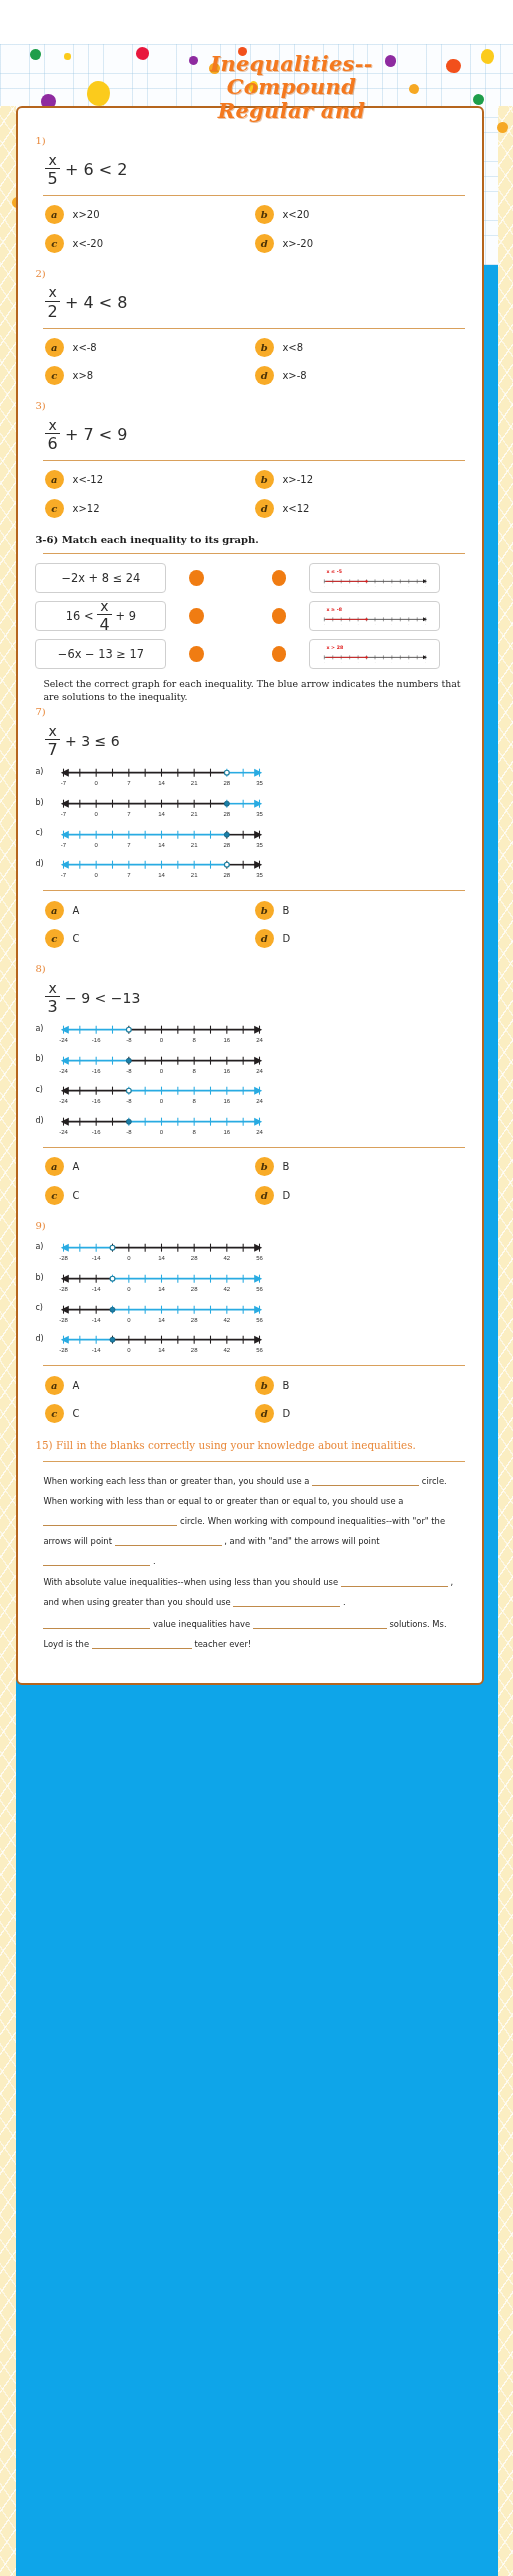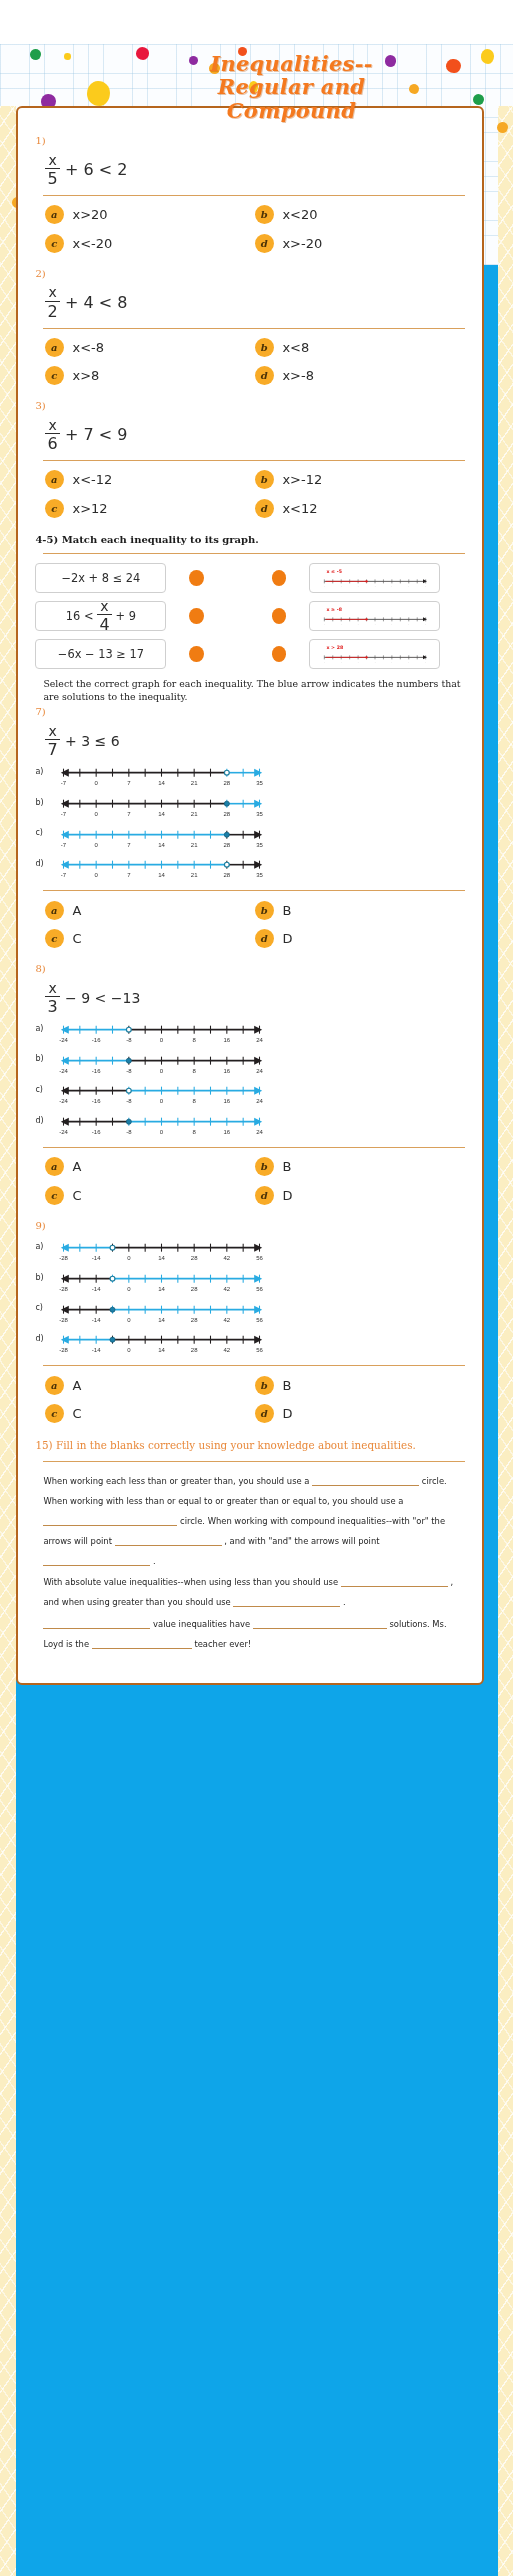"Regular and" div.title-line { order: before "Compound" -> after "Compound" }
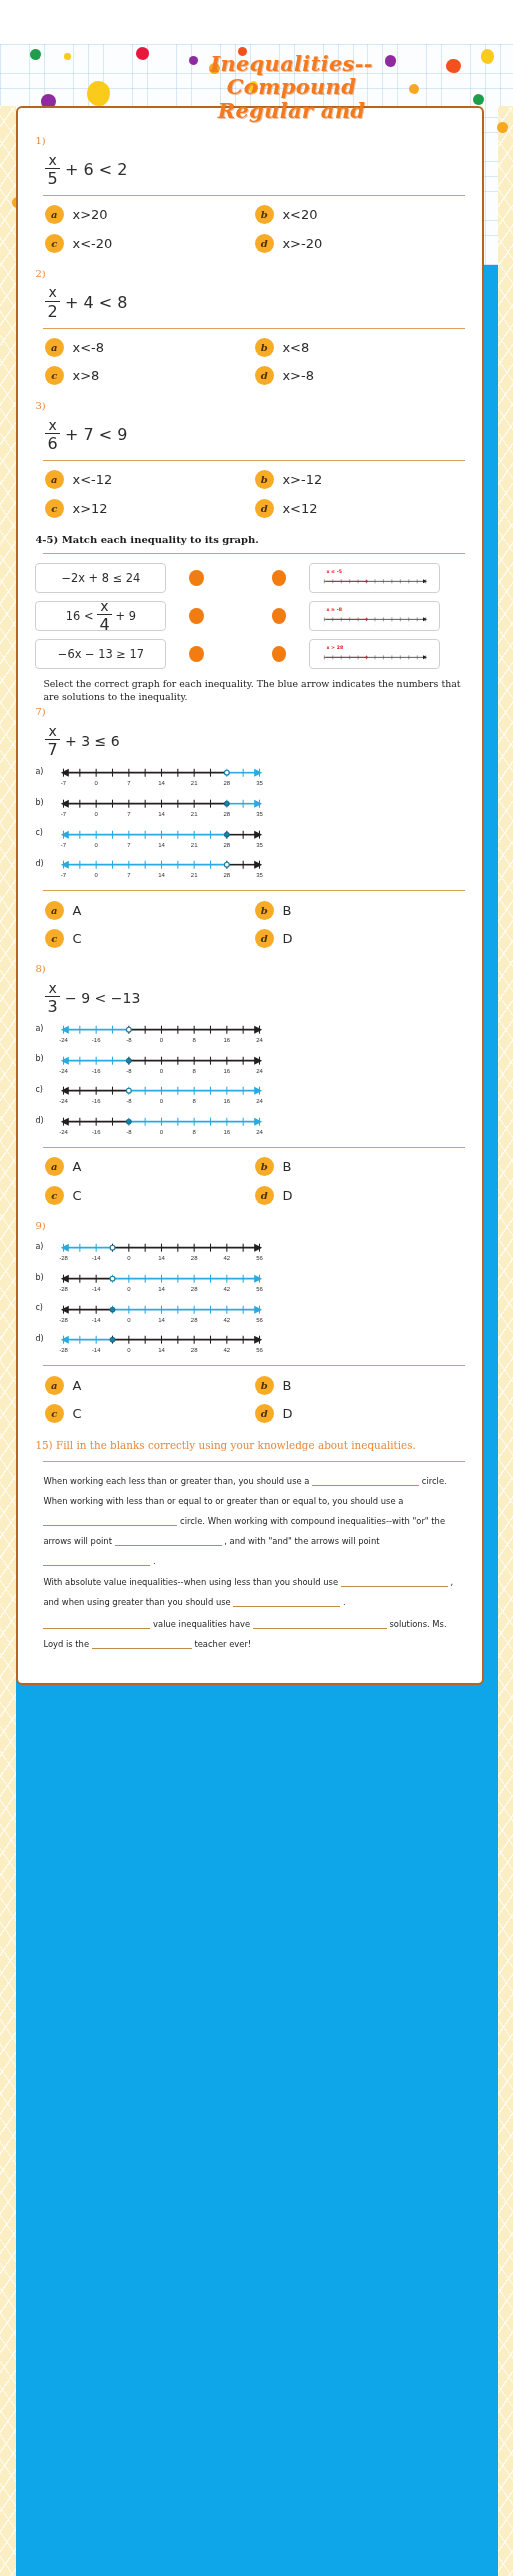"x>20" .choice-text { font-size: 13px -> 10px }
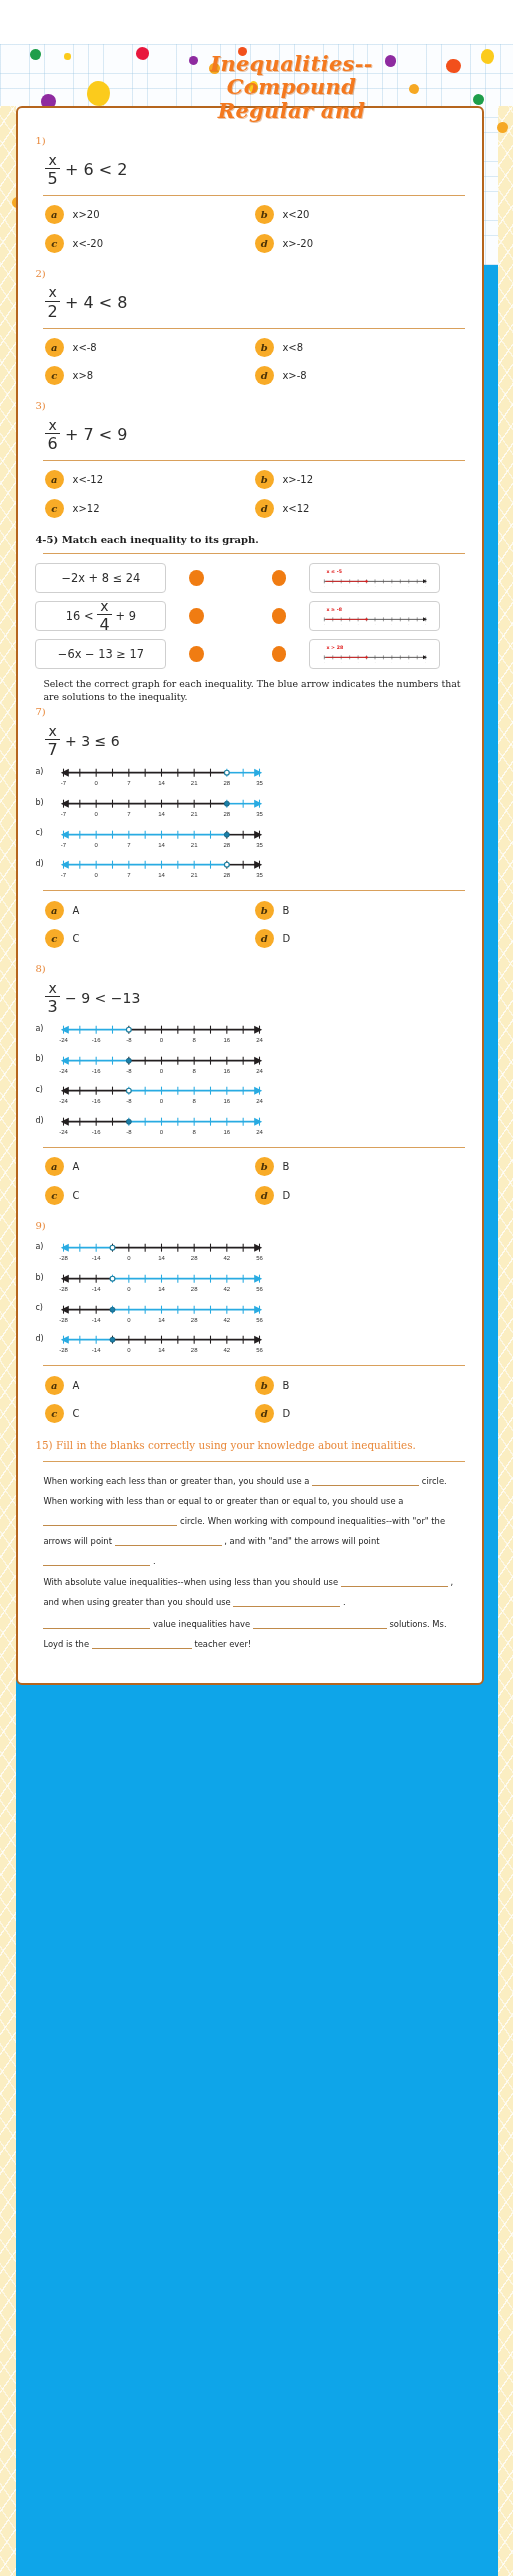"4-5) Match each inequality to" div.section-head { text: 4-5 -> 3-6 }
